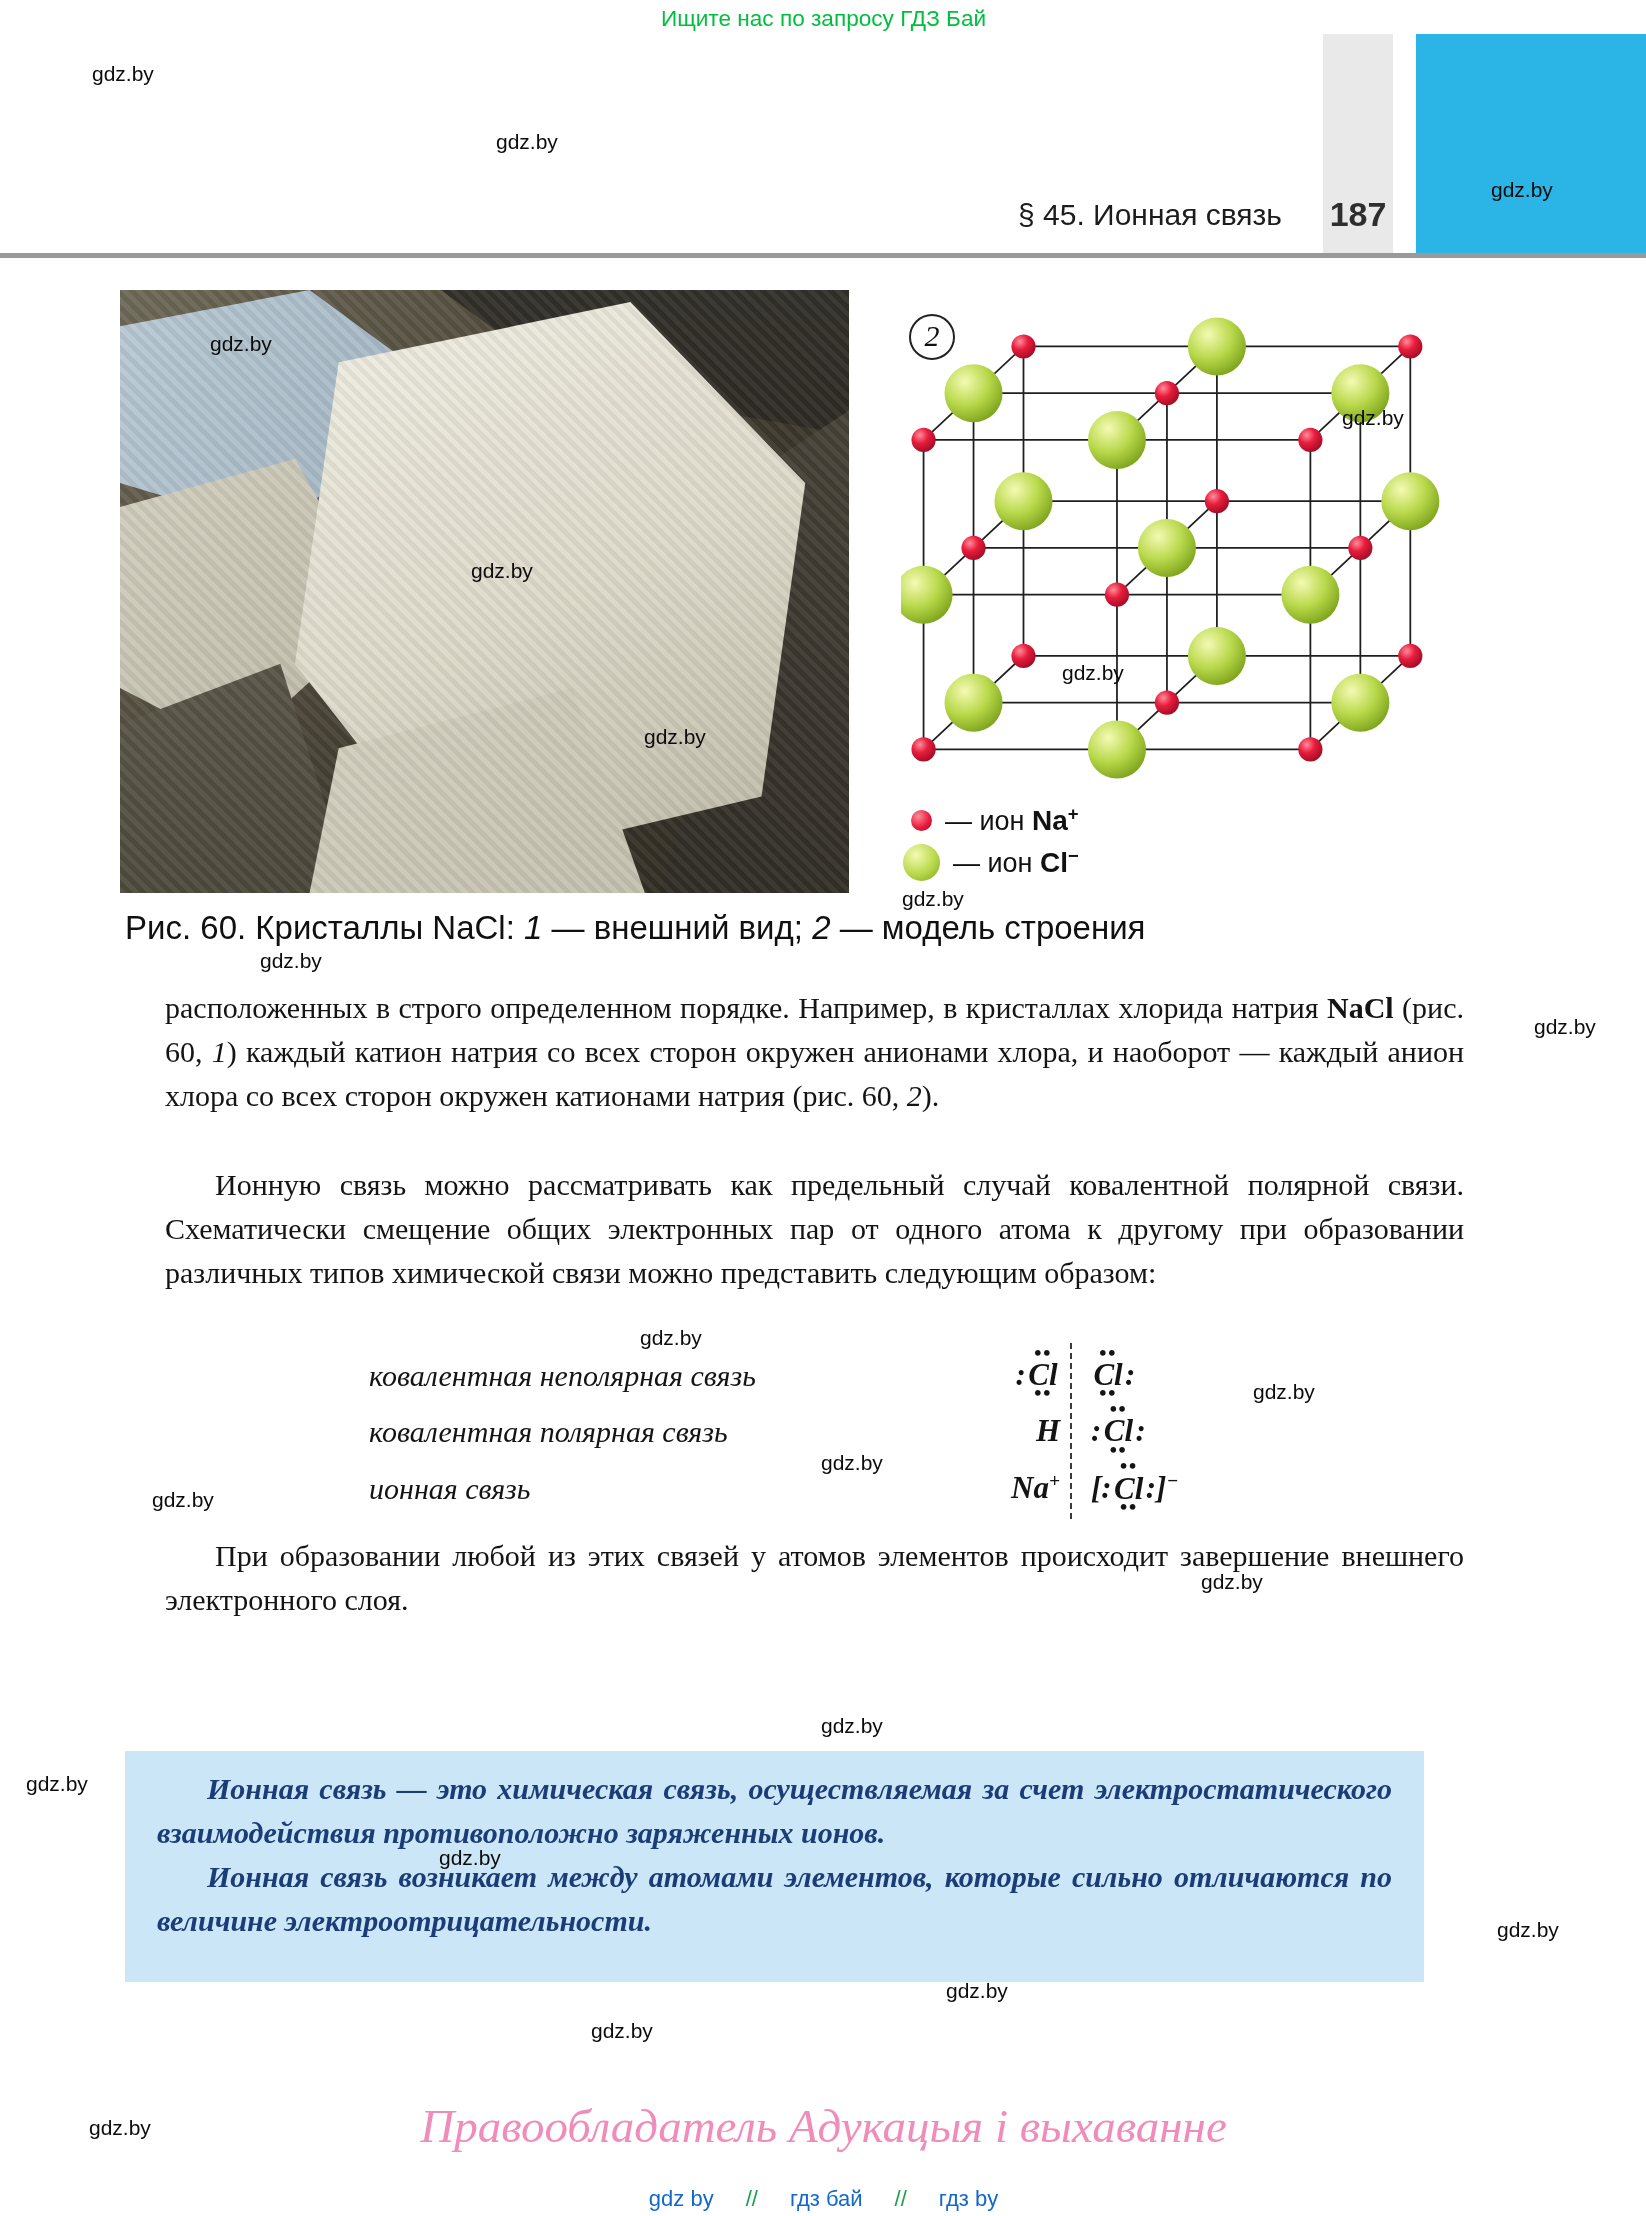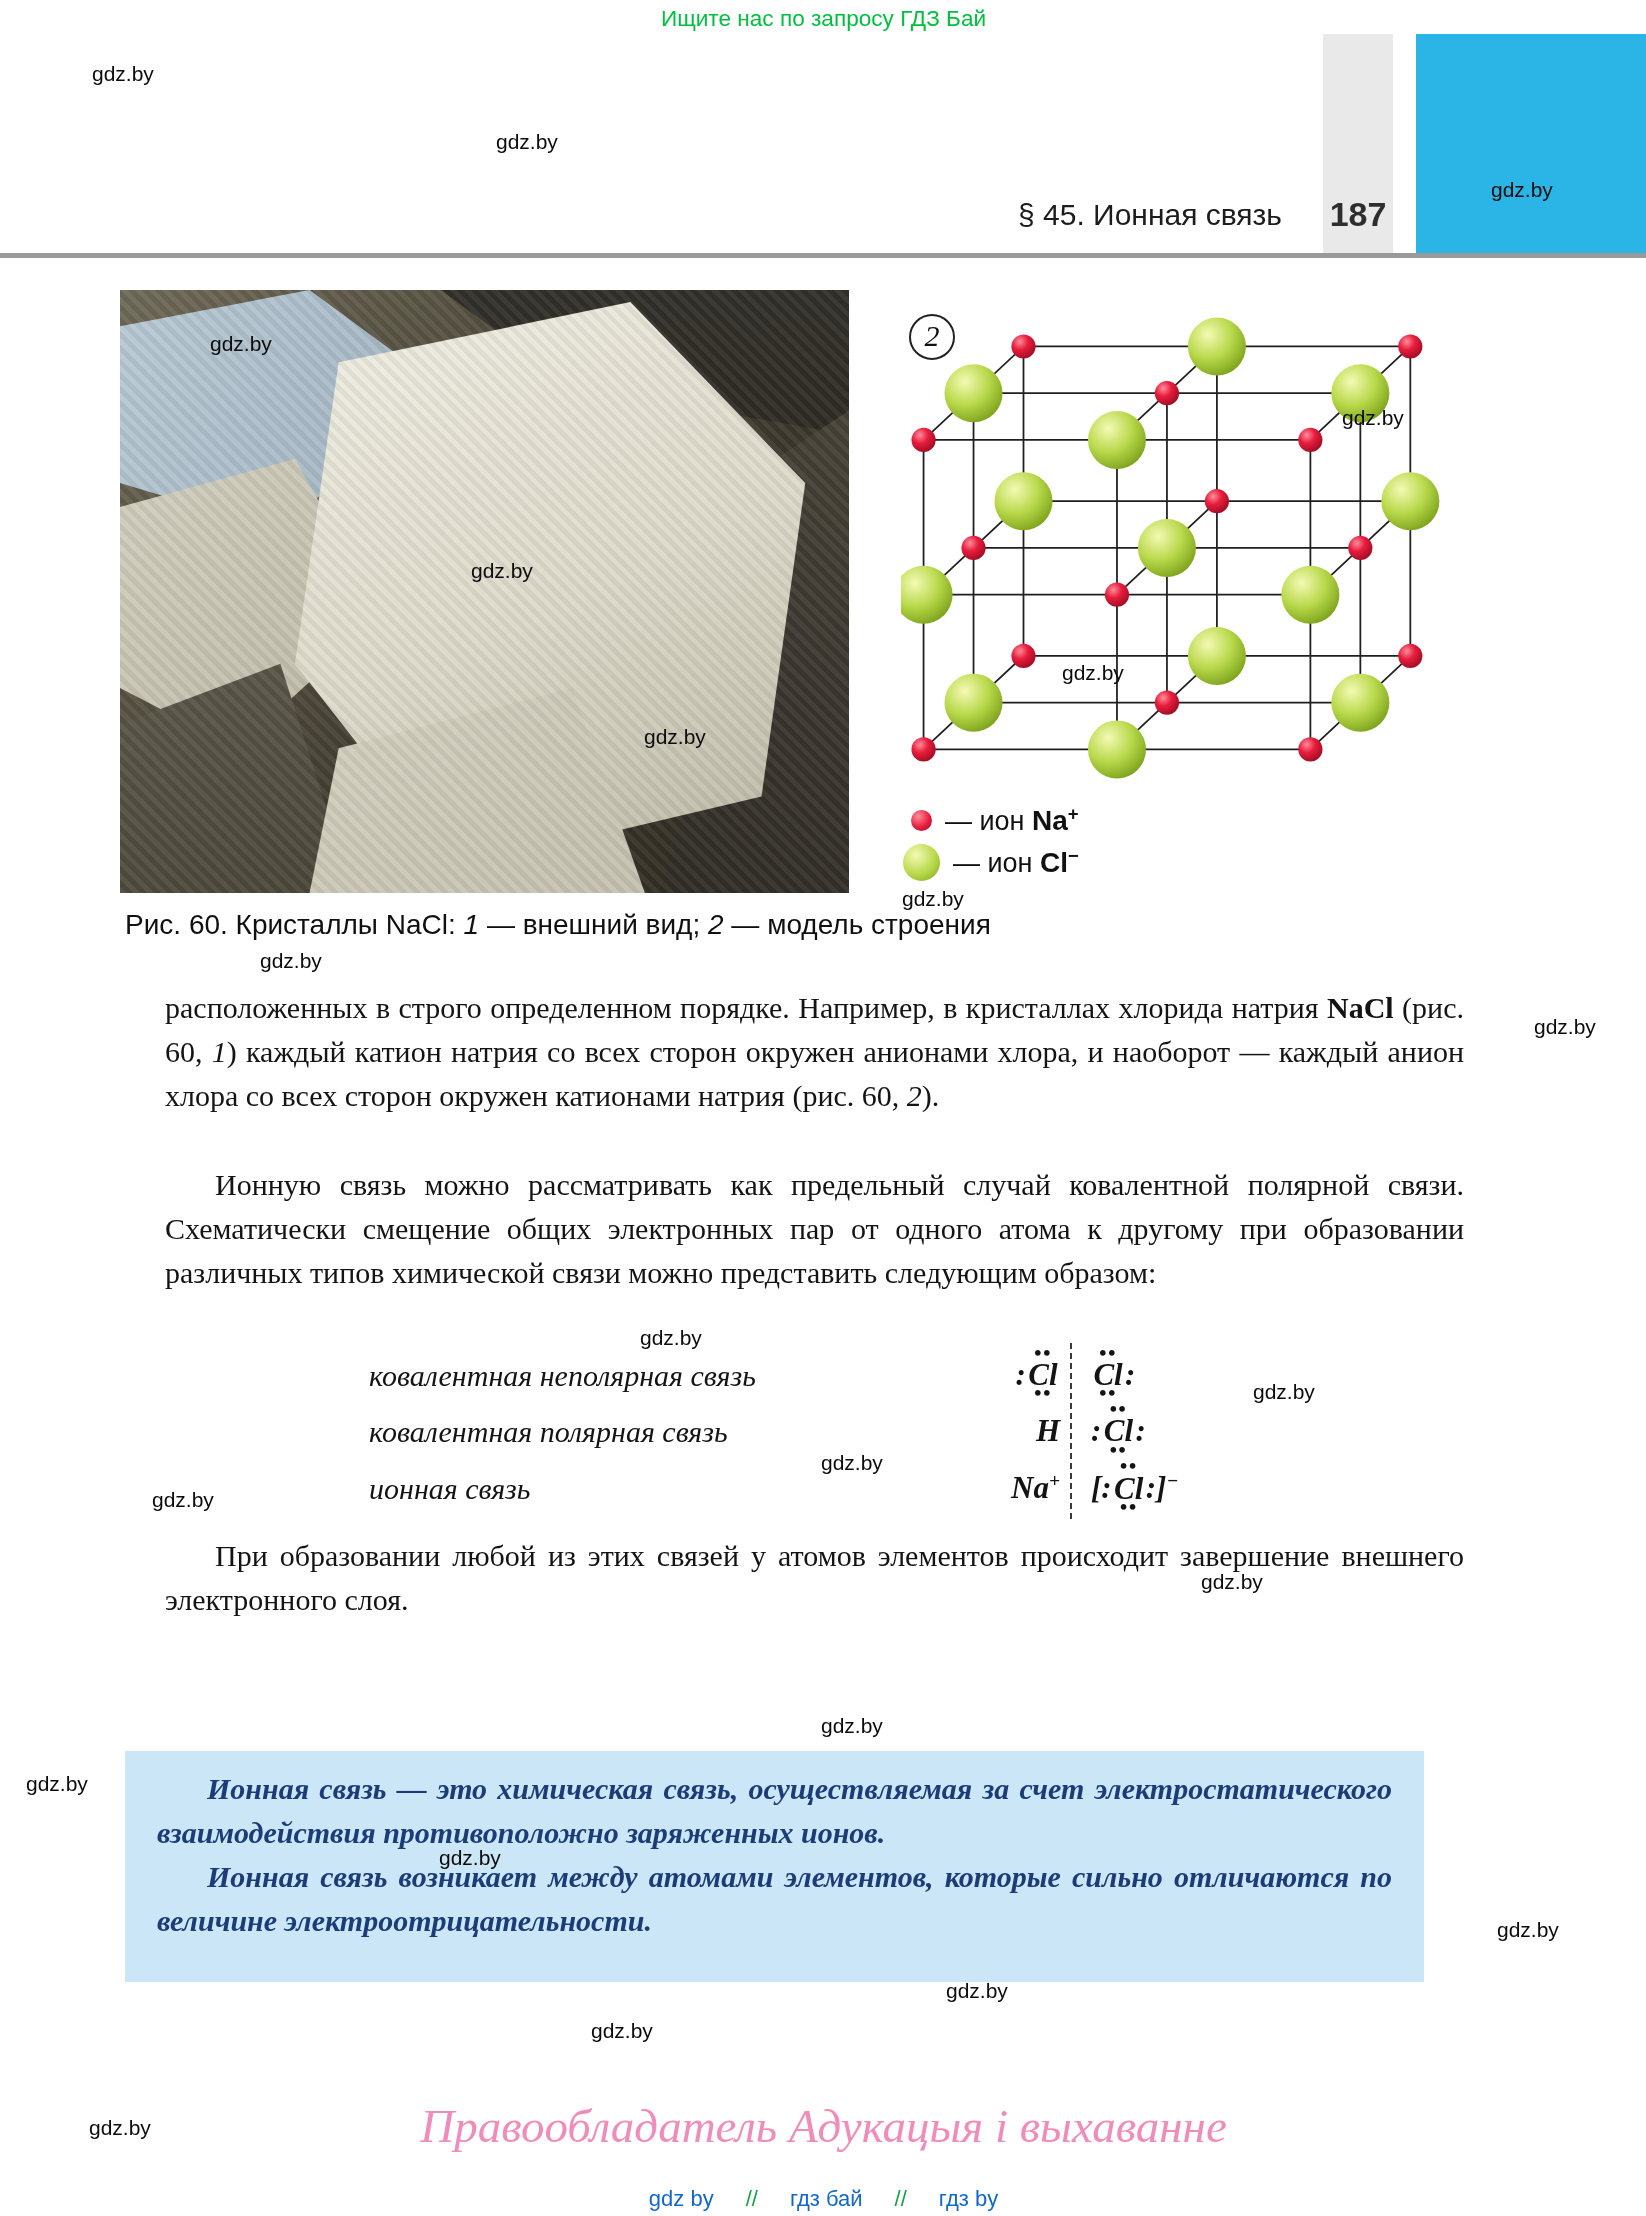"Рис. 60. Кристаллы NaCl: 1" .caption { font-size: 28px -> 33px }
